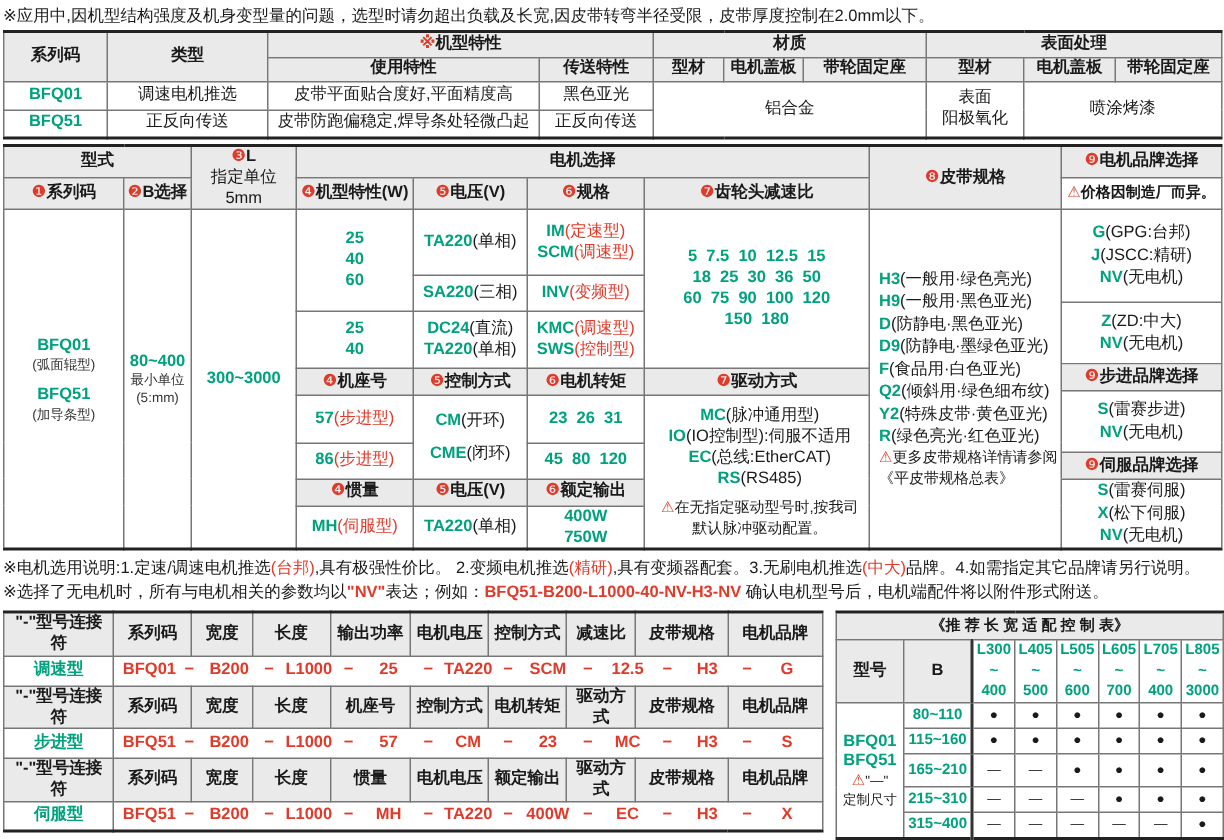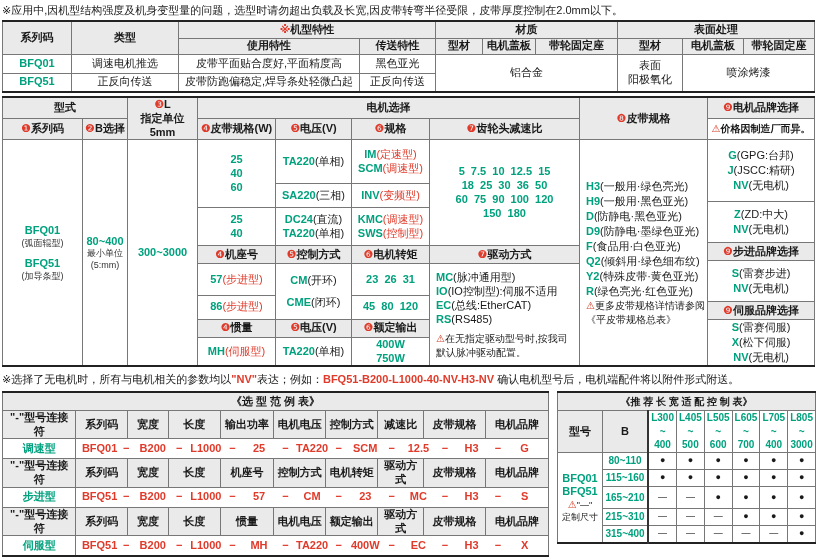"指定单位5mm" div { font-weight: bold -> normal }
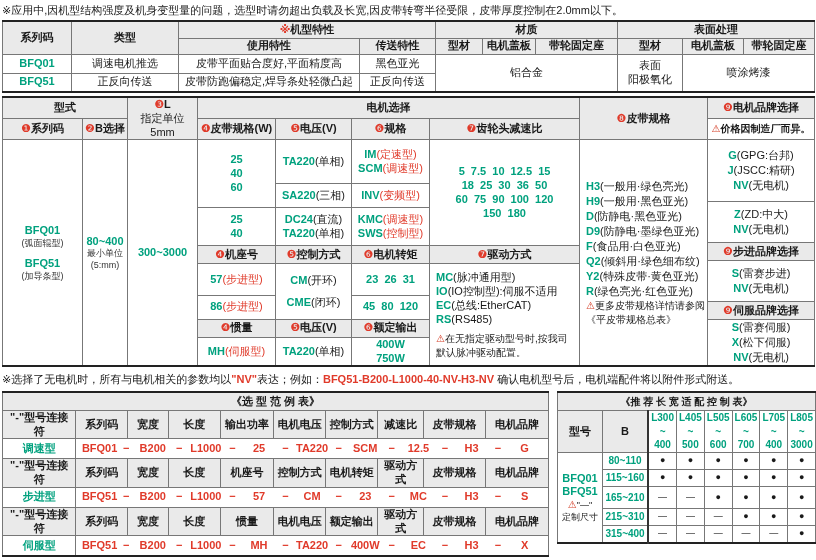"皮带规格(W)" span { text: 皮带规格 -> 机型特性 }
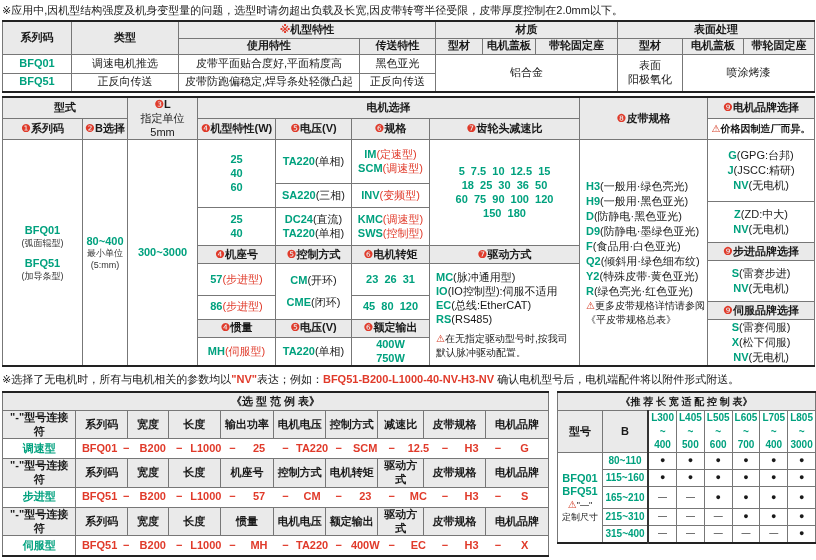"MC(脉冲通用型)" .left { text-align: left -> center }
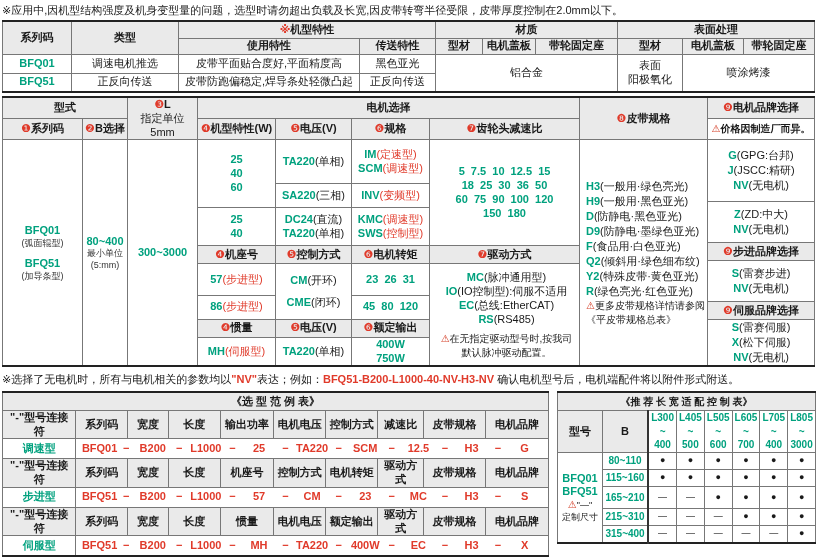"※电机选用说明:1.定速/调速电机推选(台邦),具有极强性价比。" div.note-line { html: none -> <div> <span>※电机选用说明:1.定速/调速电机推选</span><span>(台邦)</span><span>,具有极强性价比。 2.变频电机推选</span><span>(精研)</span><span>,具有变频器配套。3.无刷电机推选</span><span>(中大)</span><span>品牌。4.如需指定其它品牌请另行说明。</span> </div> }
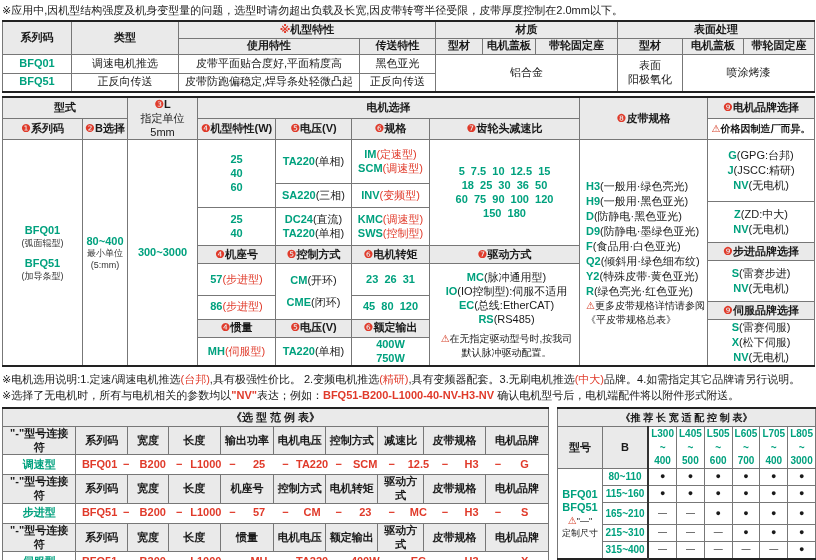"《选 型 范 例 表》" tr { html: <tr> <td><span>《选 型 范 例 表》</span></td> </tr> -> none }
